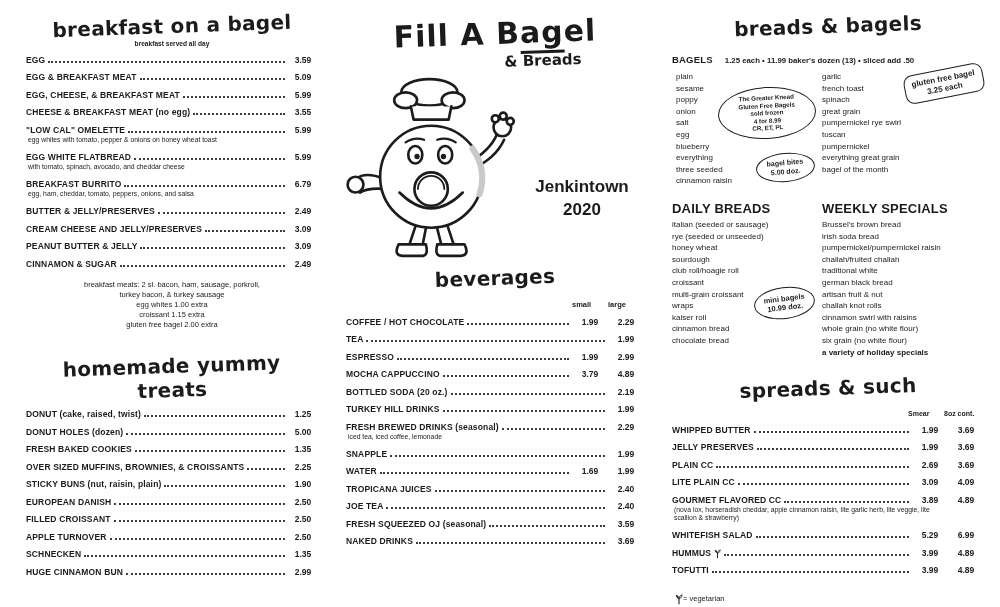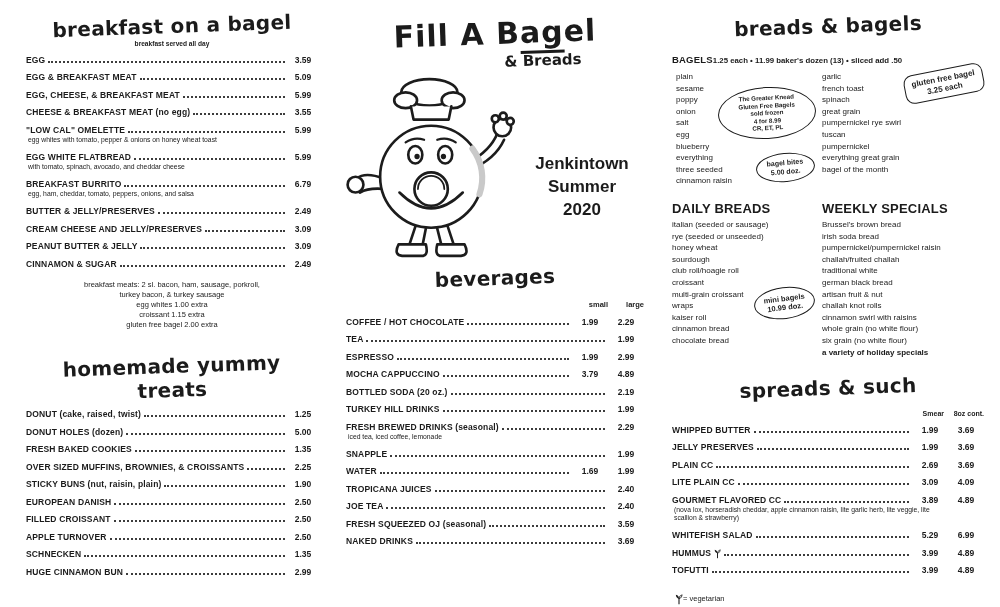"BAGELS" .bagels-line { gap: 0 -> 12px }
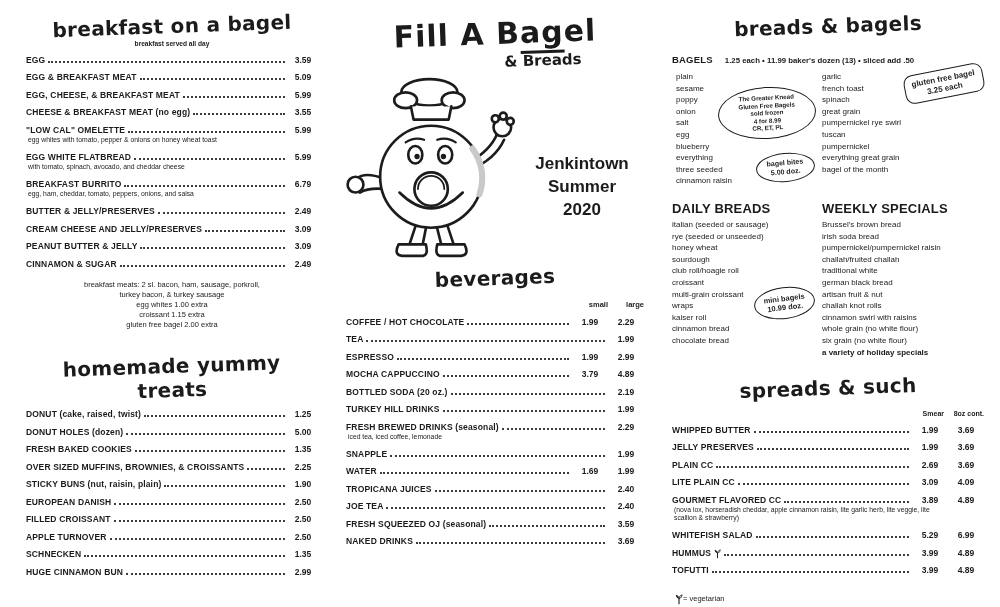"Summer" div { html: <div>Summer</div> -> none }
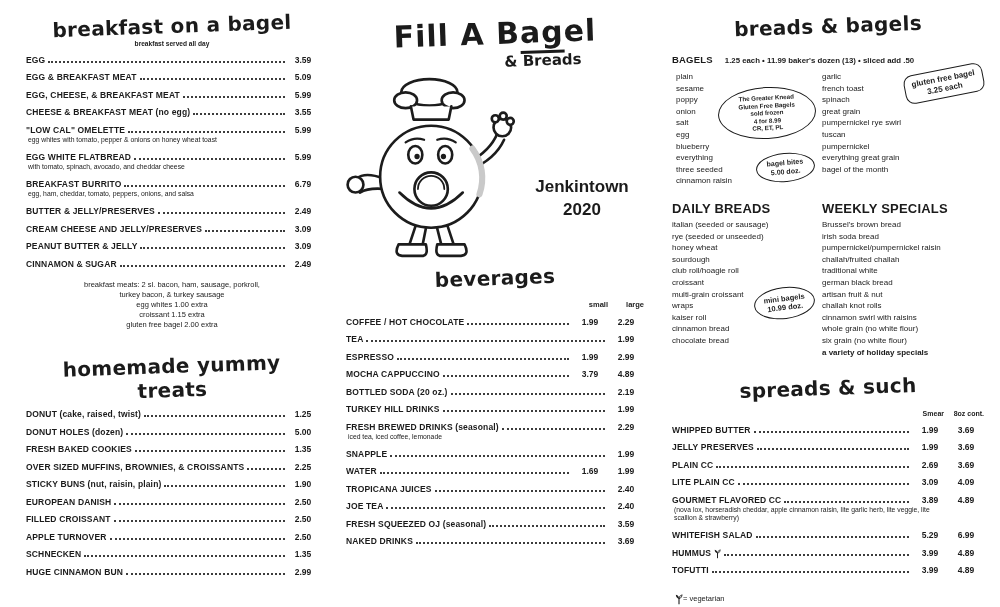"small" .colhead span { text-align: right -> none }
